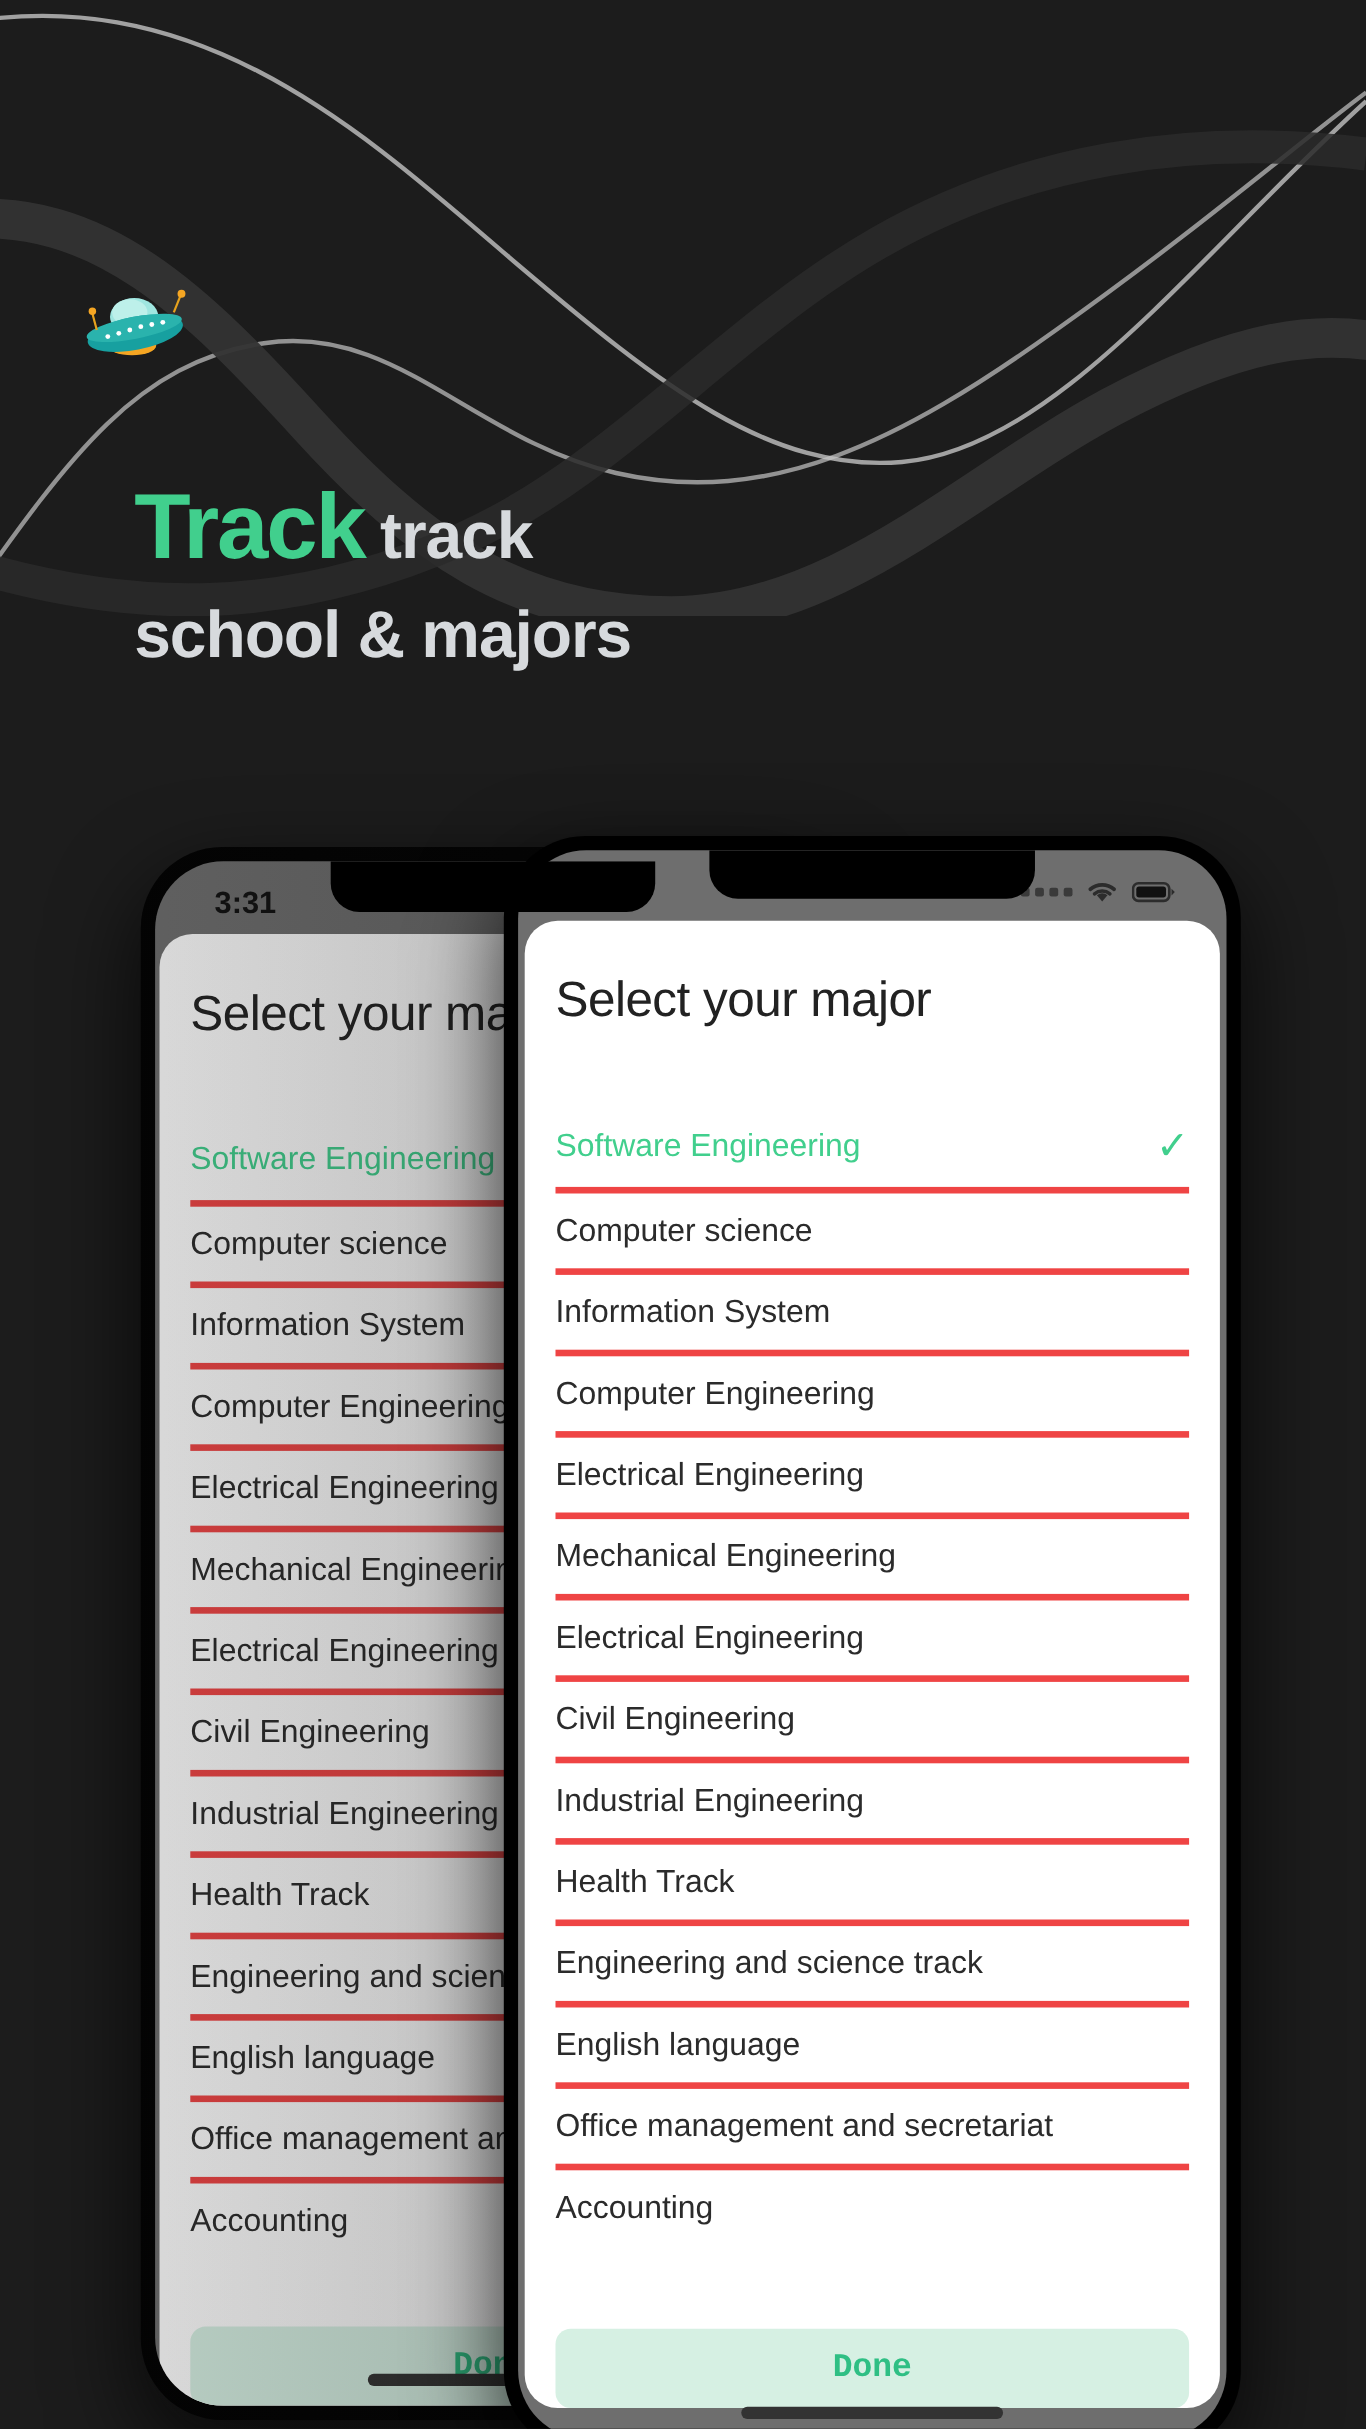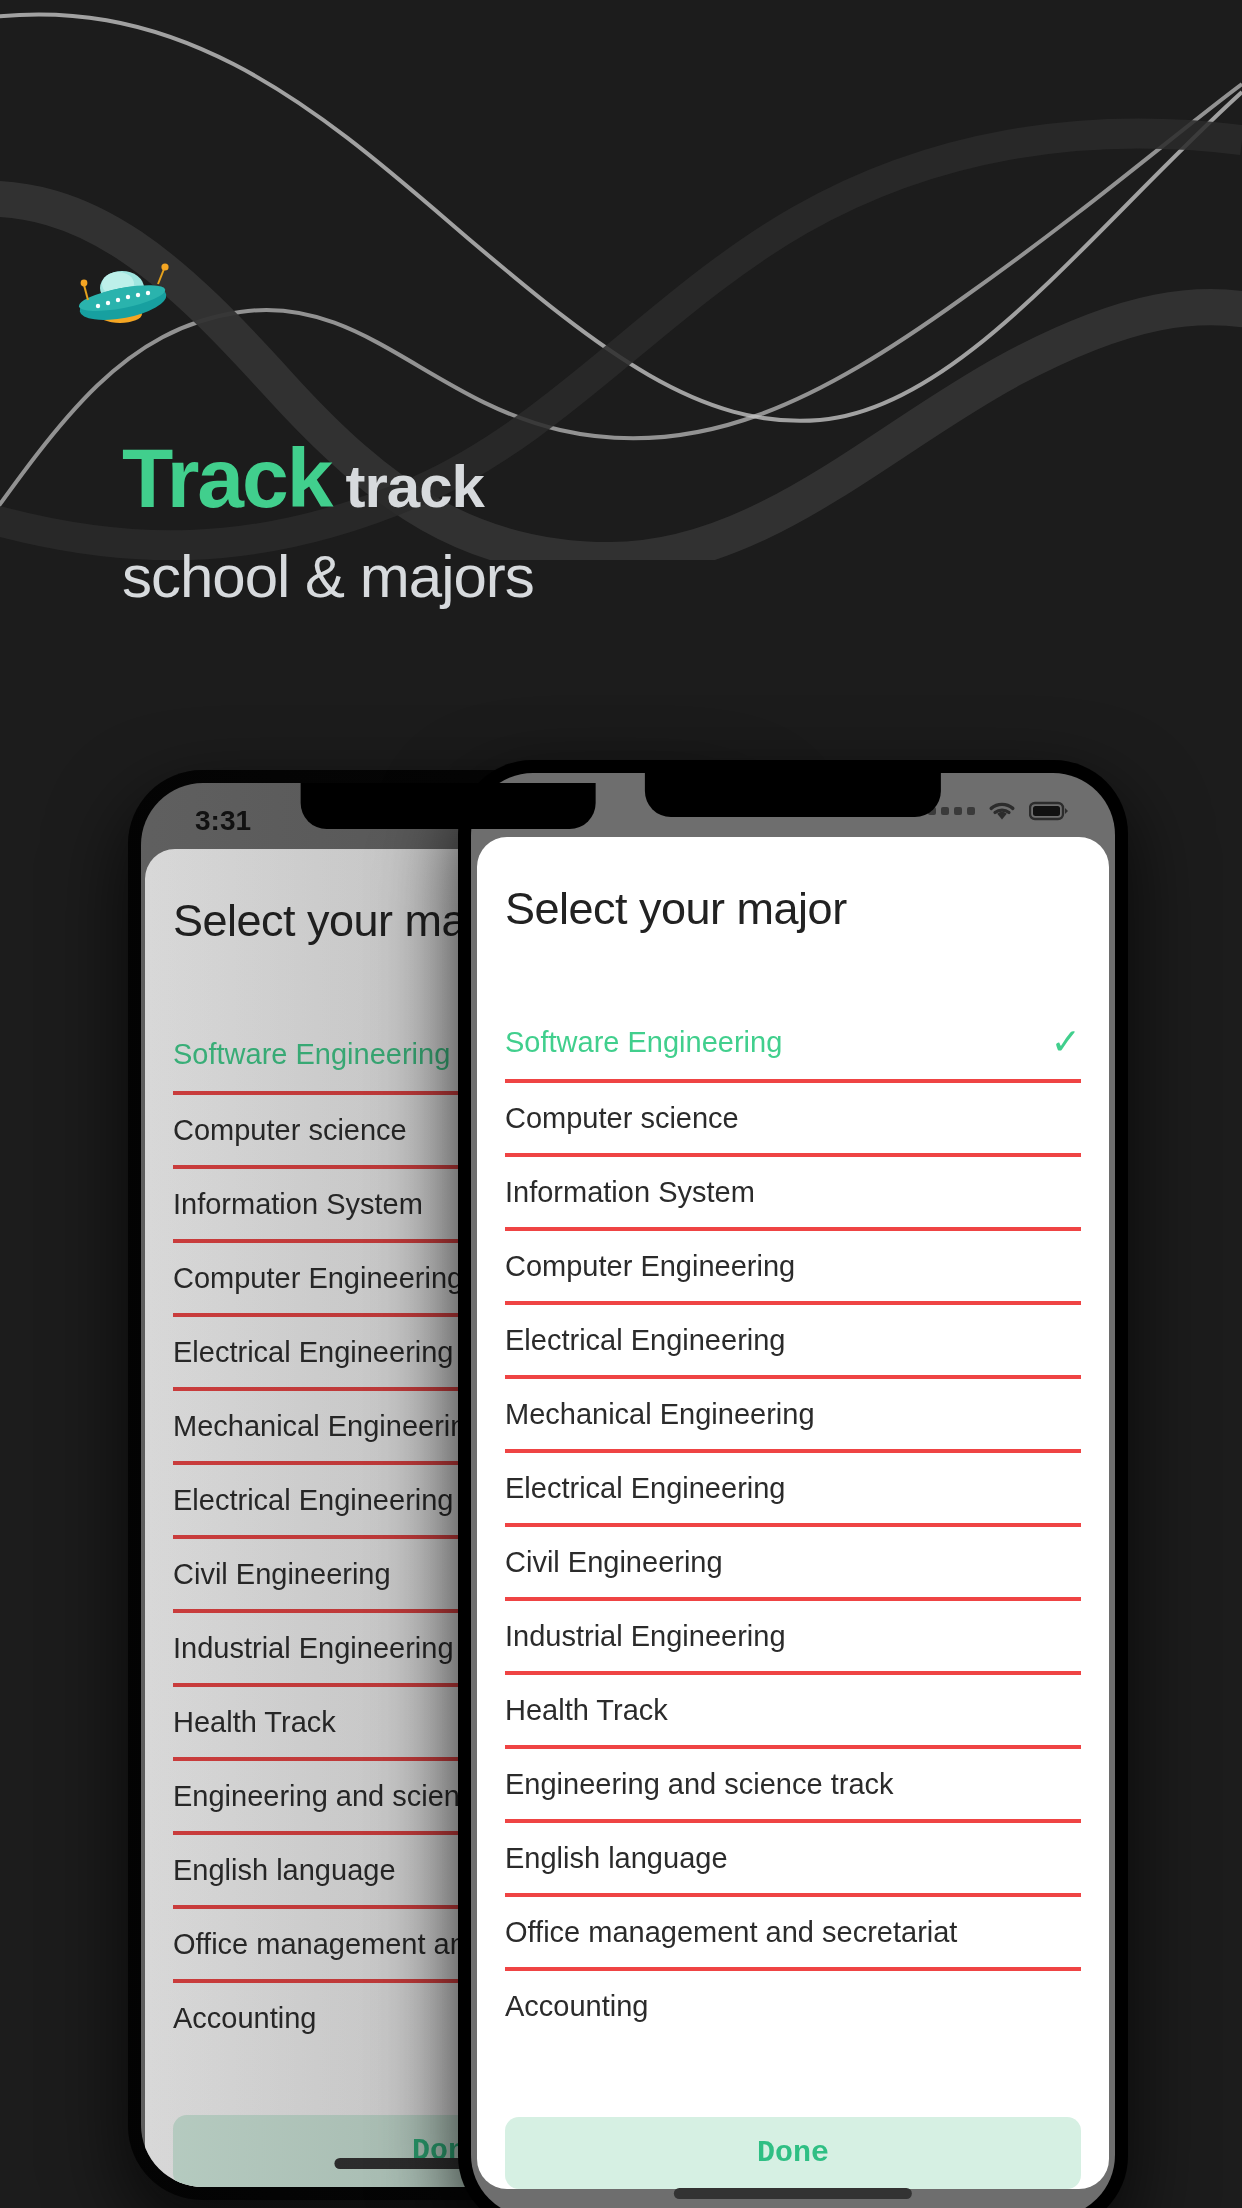"school & majors" .hl-second { font-weight: normal -> bold }
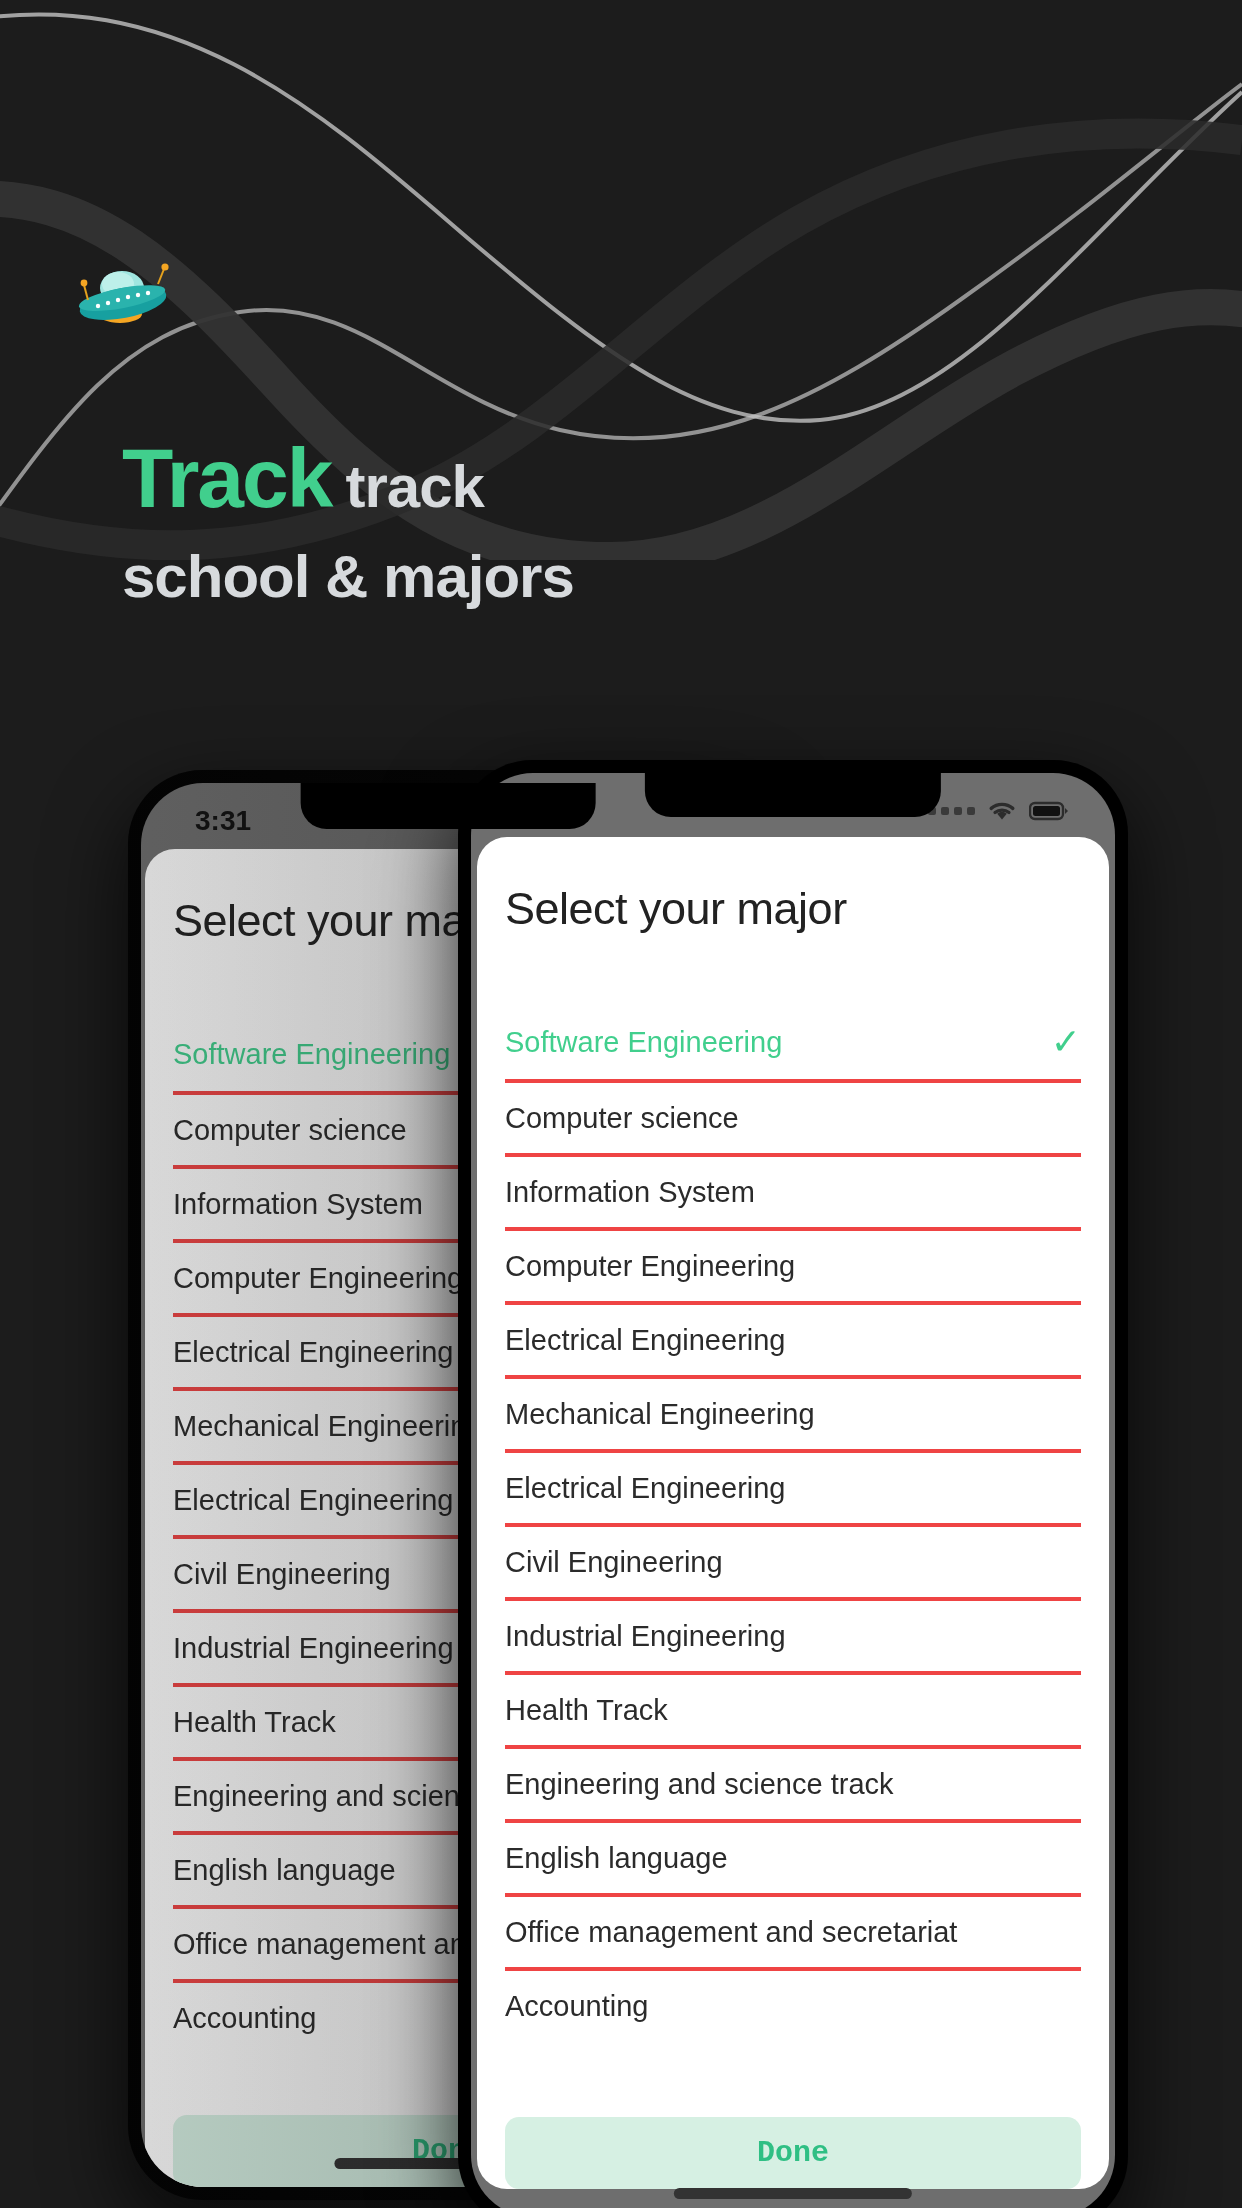"Computer science" .major-row { border-top: 4px solid #ef4444 -> 6px solid #ef4444 }
